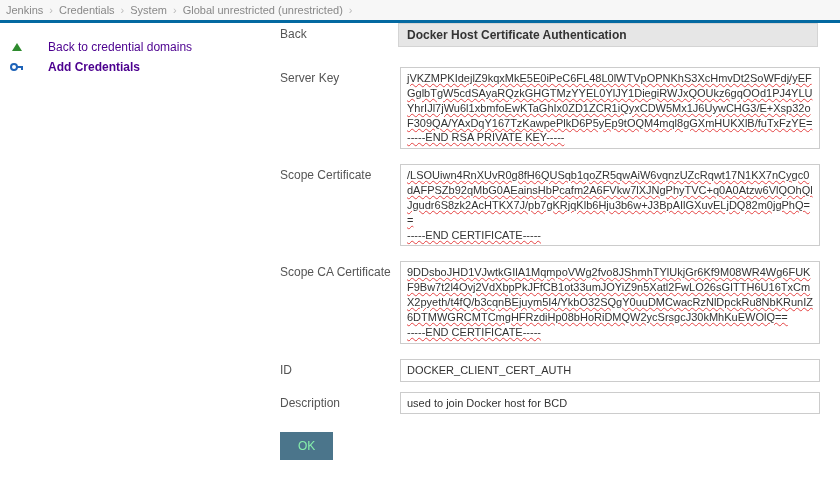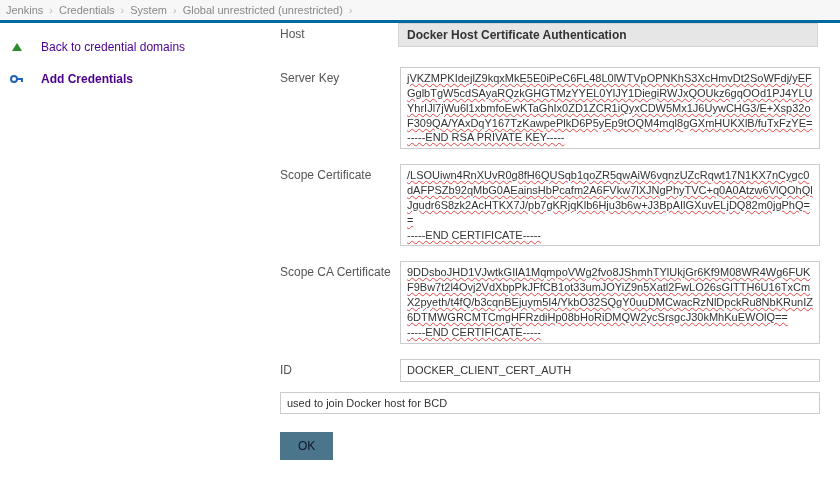"Host" div.lab { text: Host -> Back }
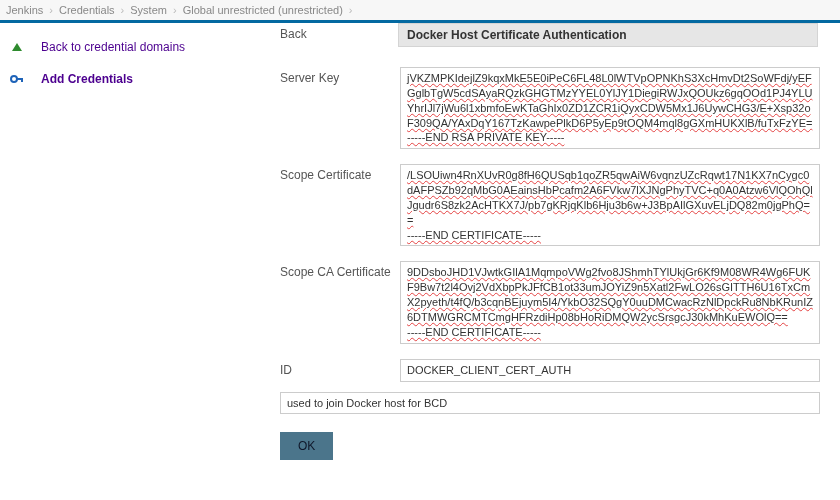"Back to credential domains" .sidelink { gap: 17px -> 24px }
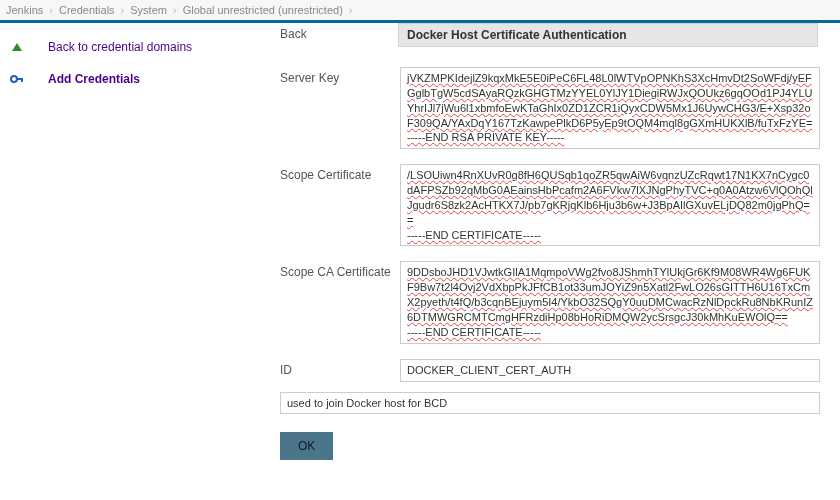"Add Credentials" .bold { margin-top: 12px -> none }
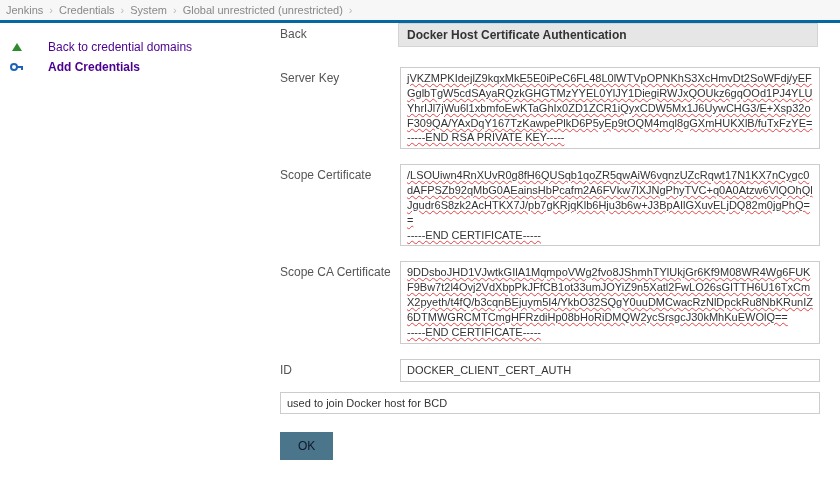"Description" div.lab { html: none -> <div>Description</div> }
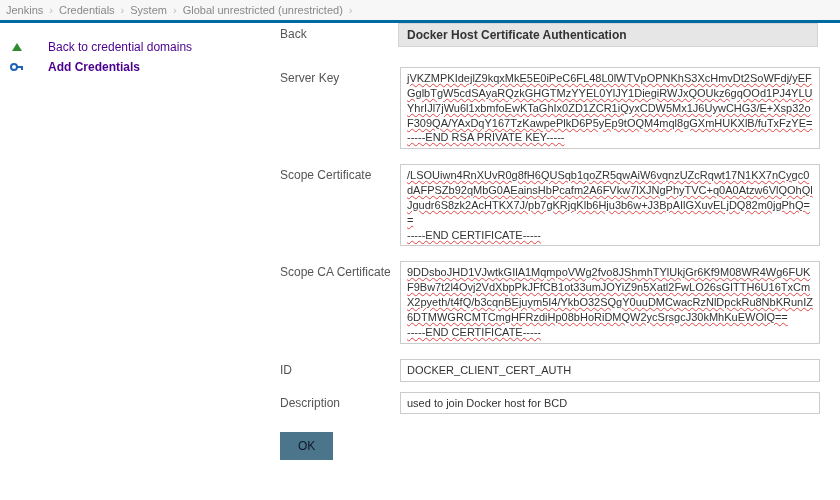"OK" .btn { color: #0f172a -> #86efac }
